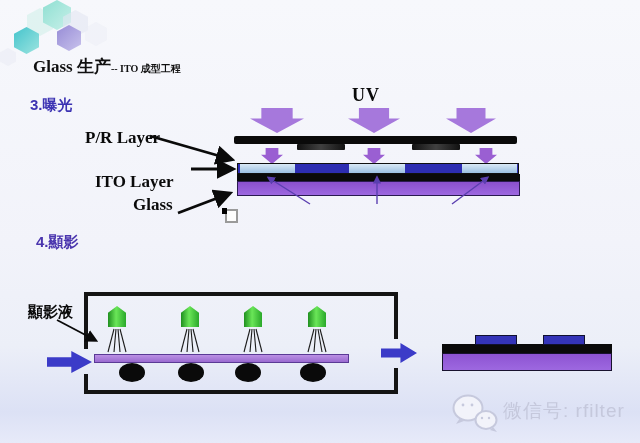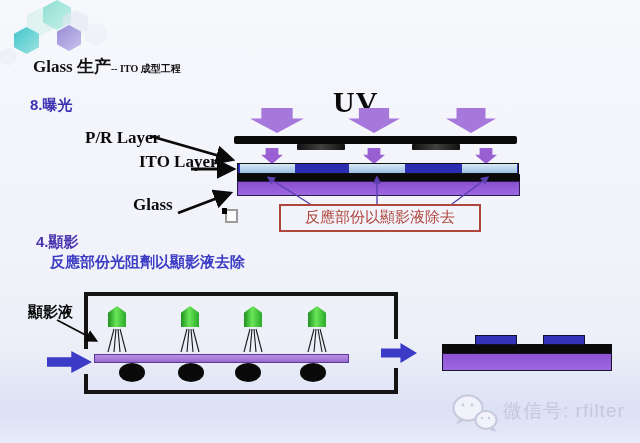"8.曝光" div.abs { text: 8 -> 3 }
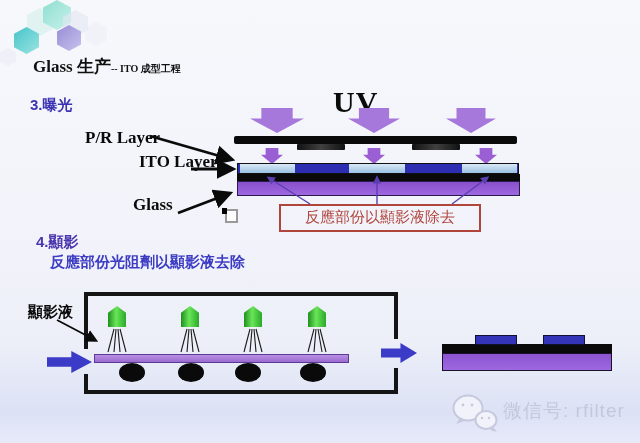"UV" .uv { font-size: 30px -> 18px; left: 333px -> 352px }
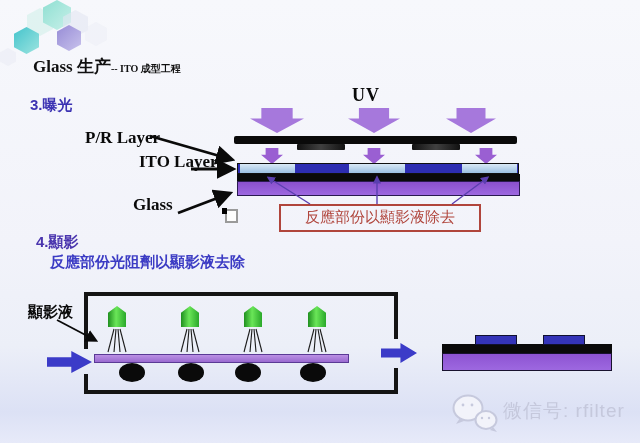"ITO Layer" div.abs { margin-left: 44px -> none; top: 152px -> 172px }
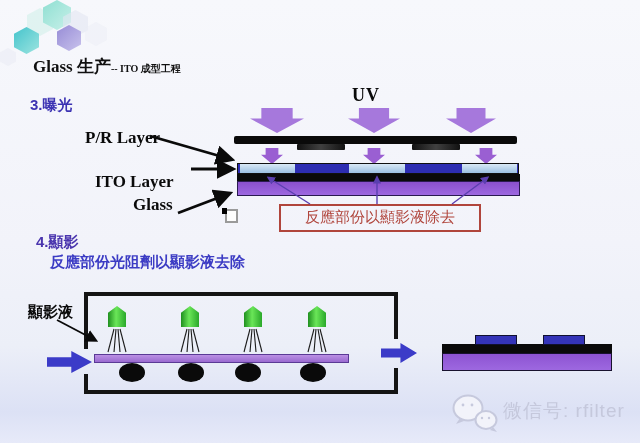"反應部份以顯影液除去" div.abs { html: <div>反應部份以顯影液除去</div> -> none }
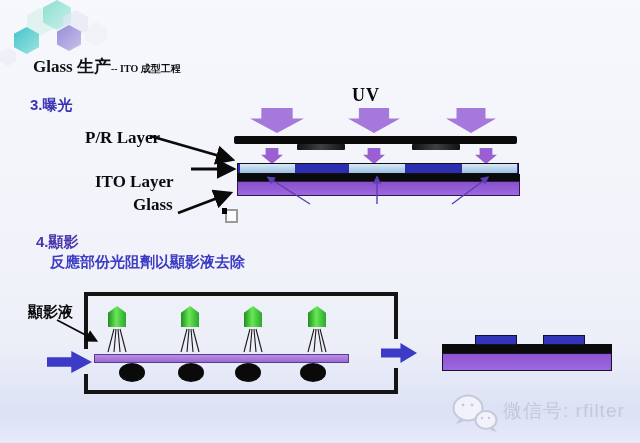"反應部份光阻劑以顯影液去除" div.abs { html: <div>反應部份光阻劑以顯影液去除</div> -> none }
